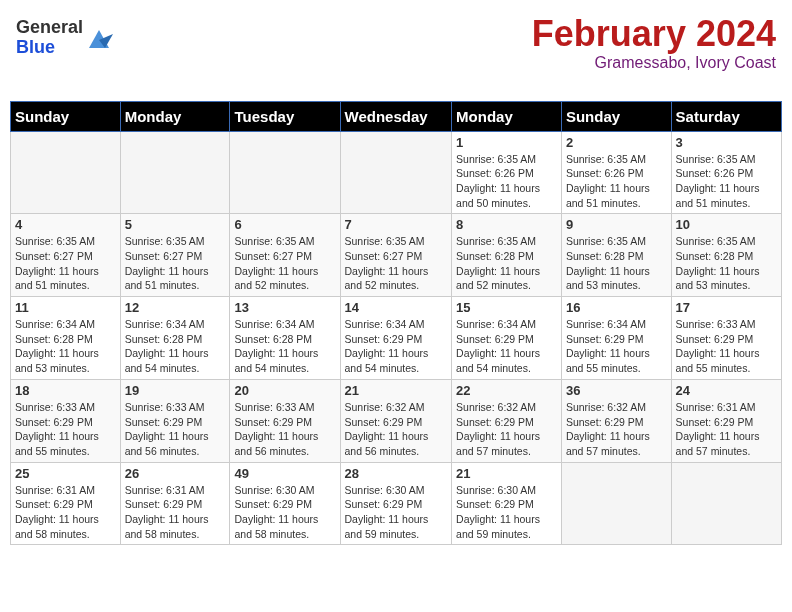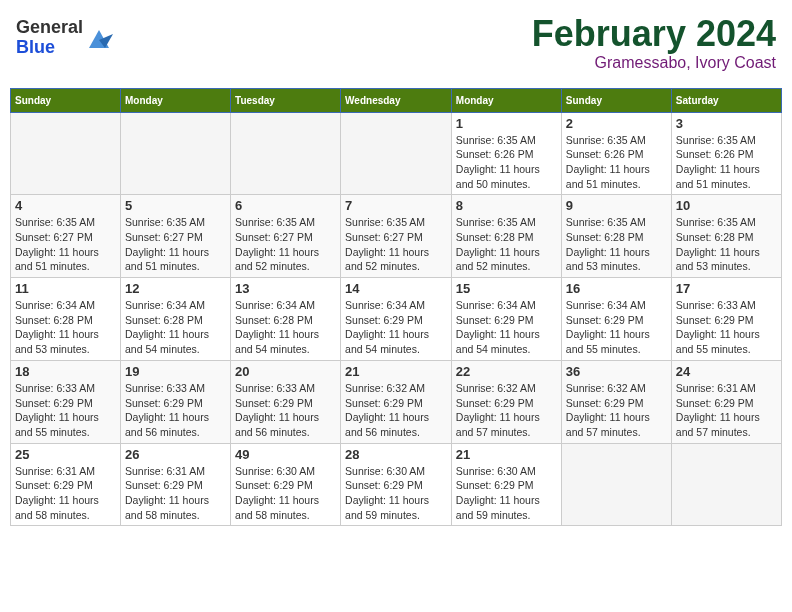"General" .header { margin-bottom: 12px -> 25px }
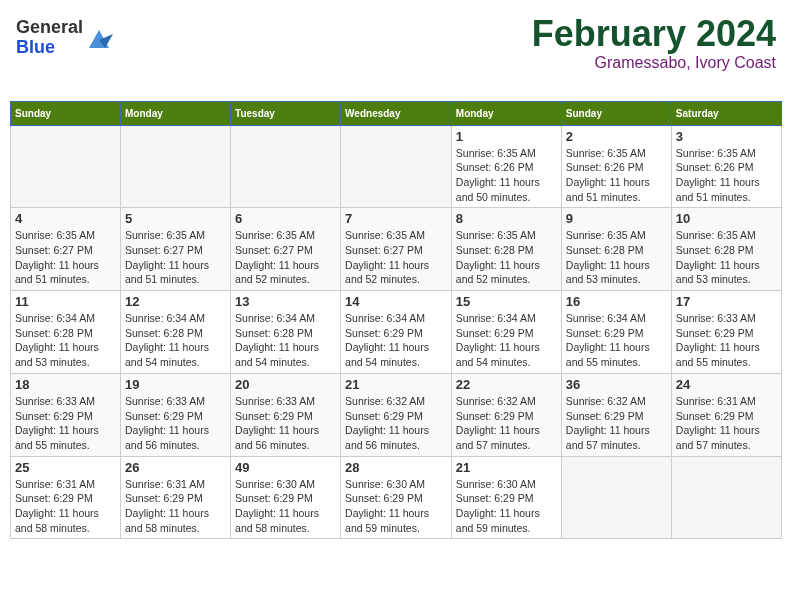"February 2024" .month-title { color: #14532d -> #b91c1c }
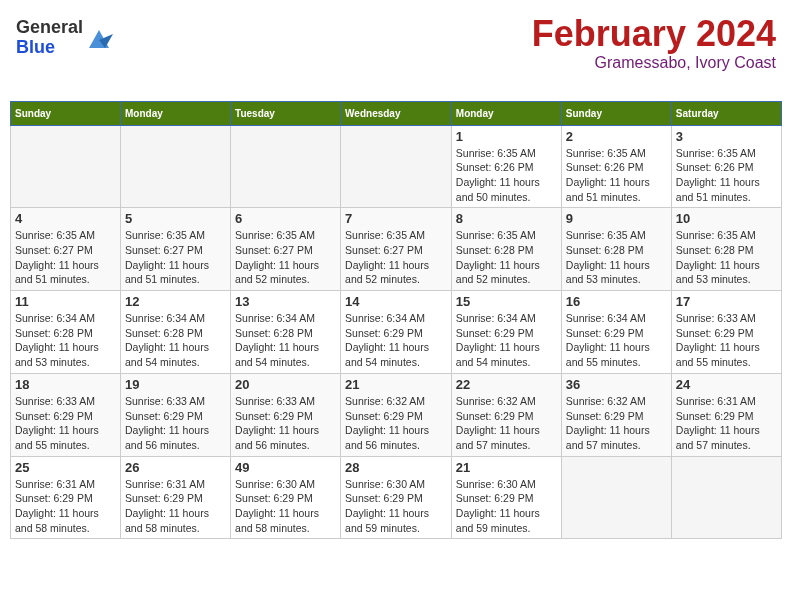"Sunday" .calendar th { background-color: #4d7c0f -> #000000; font-size: 10px -> 15px }
